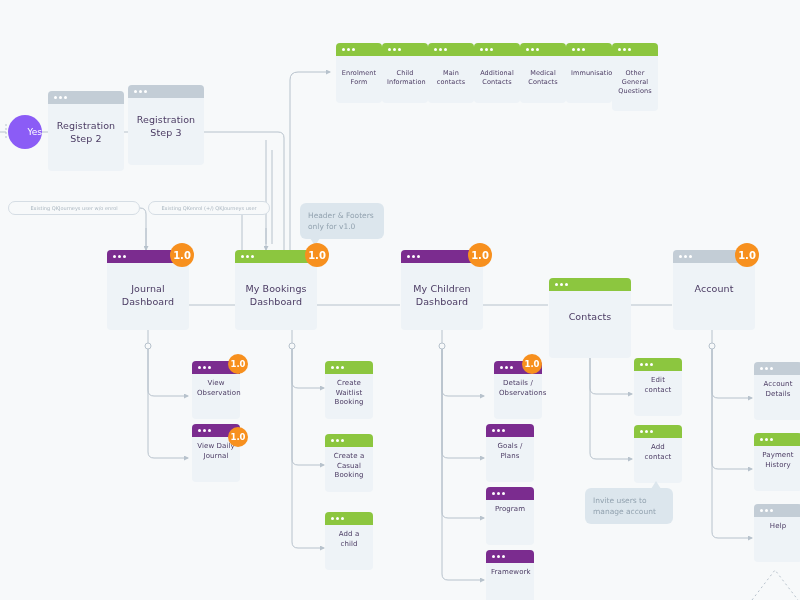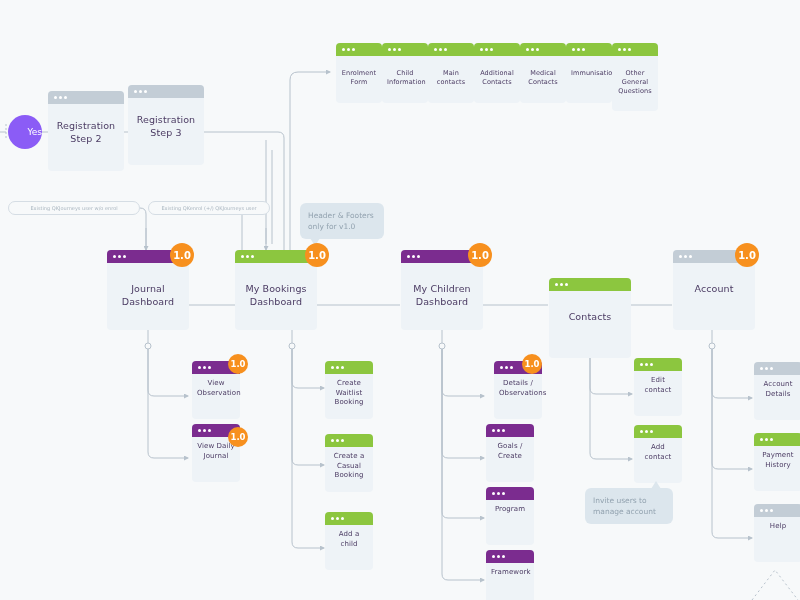"Goals / Create" div.lbl { text: Create -> Plans }
